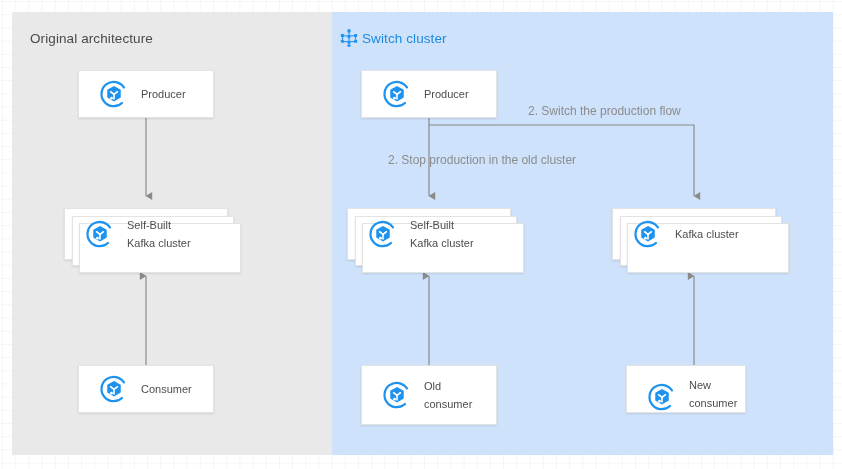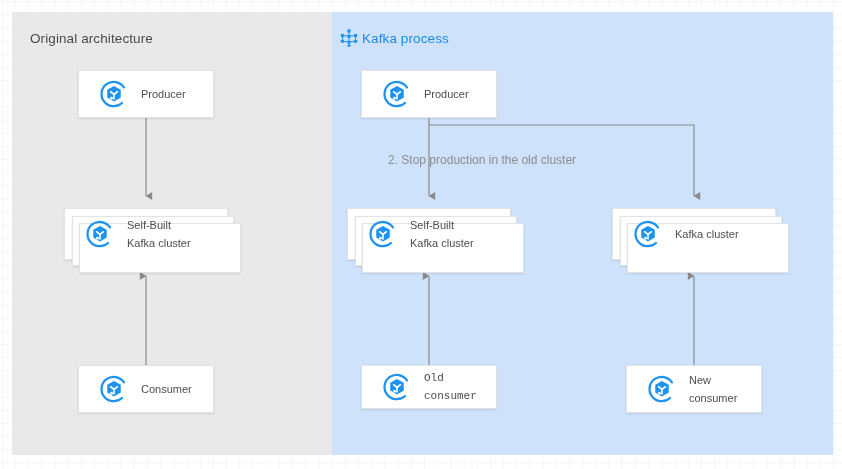"Kafka process" div.panel-title { text: Kafka process -> Switch cluster }
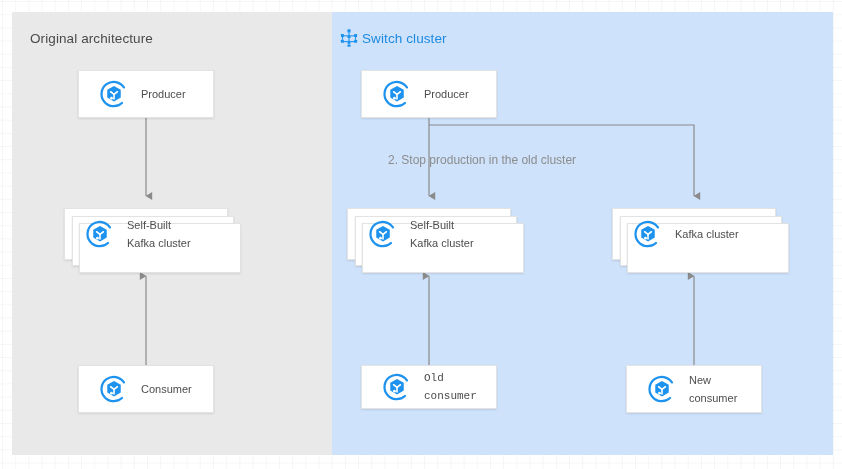"2. Switch the production flow" div.conn-label { html: none -> <div>2. Switch the production flow</div> }
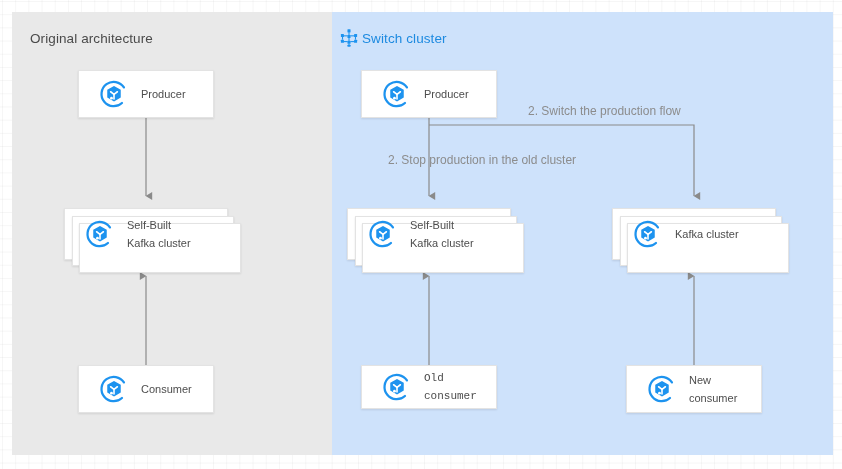"Old" div.node { font-family: Liberation Mono, monospace -> none; height: 44px -> 60px }
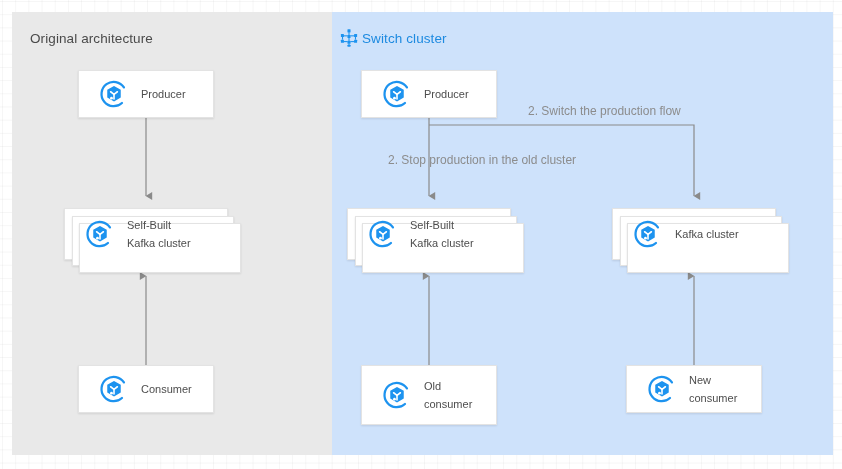"New" div.node { align-items: none -> flex-end; width: 136px -> 120px }
